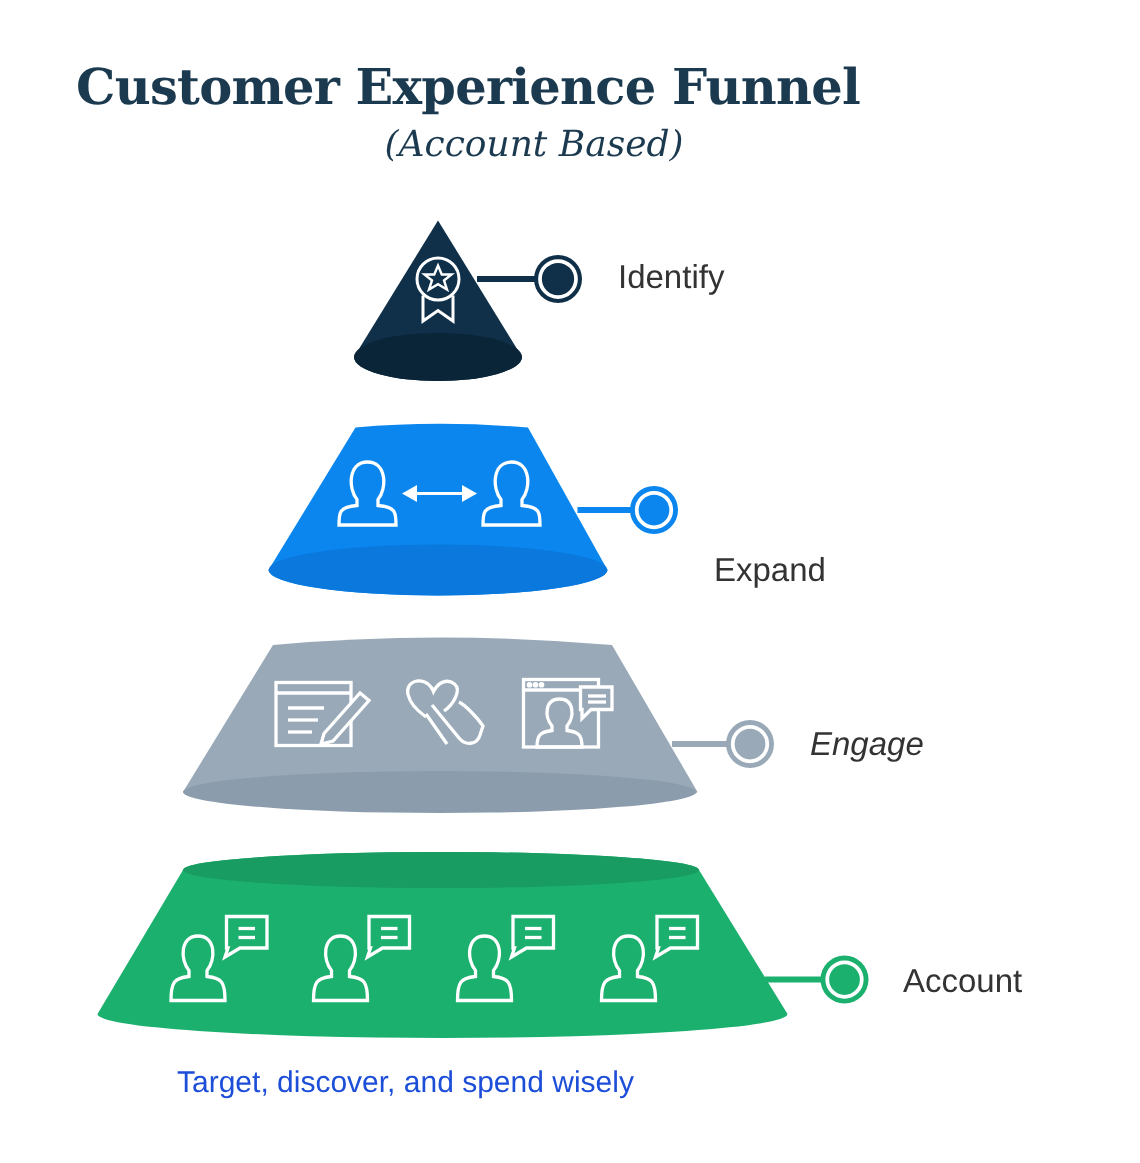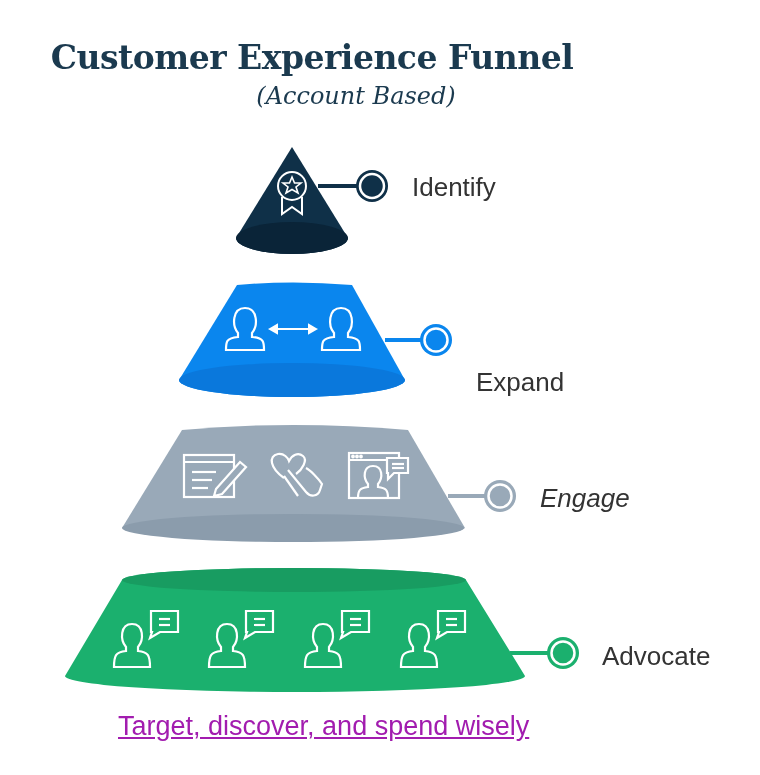"Identify" .stage-label { font-size: 26px -> 22px }
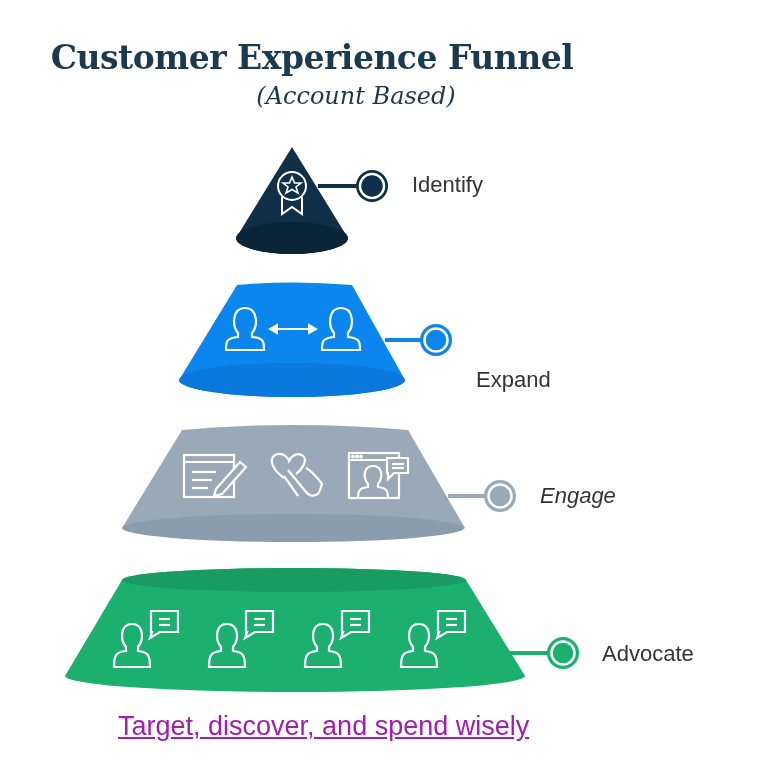"Advocate" div.stage-label { text: Advocate -> Account }
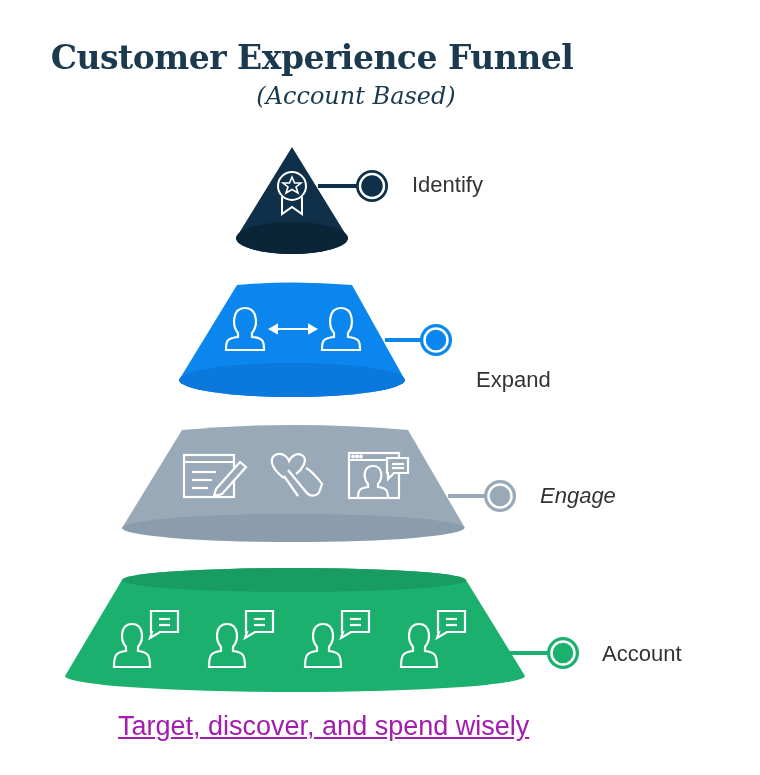"Target, discover, and spend wisely" .caption { color: #a21caf -> #1d4ed8; font-size: 27px -> 20px; text-decoration: underline -> none }
